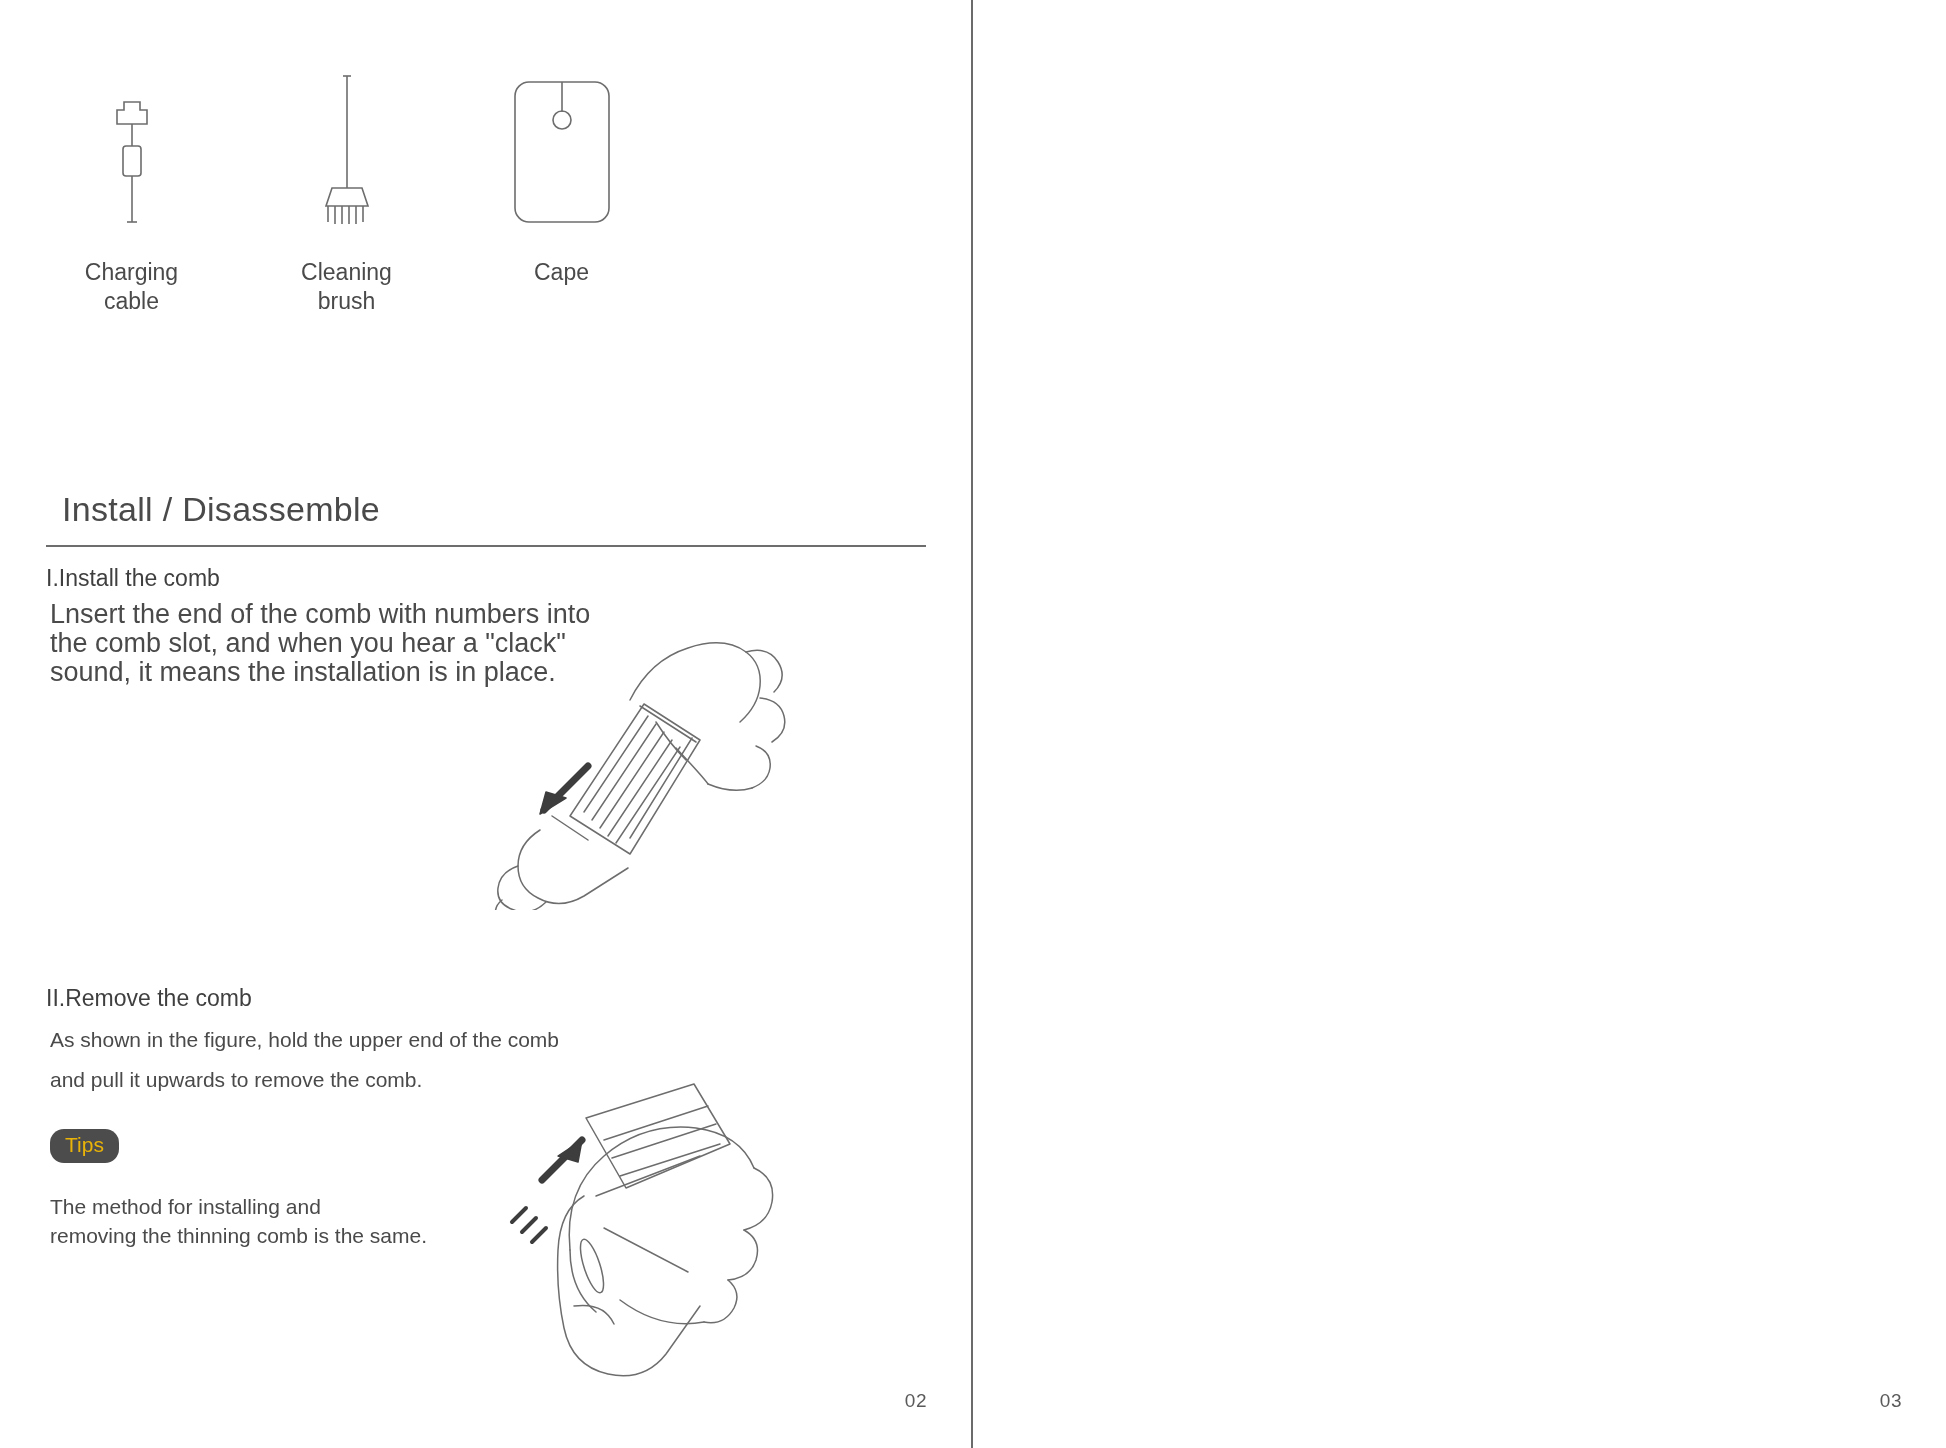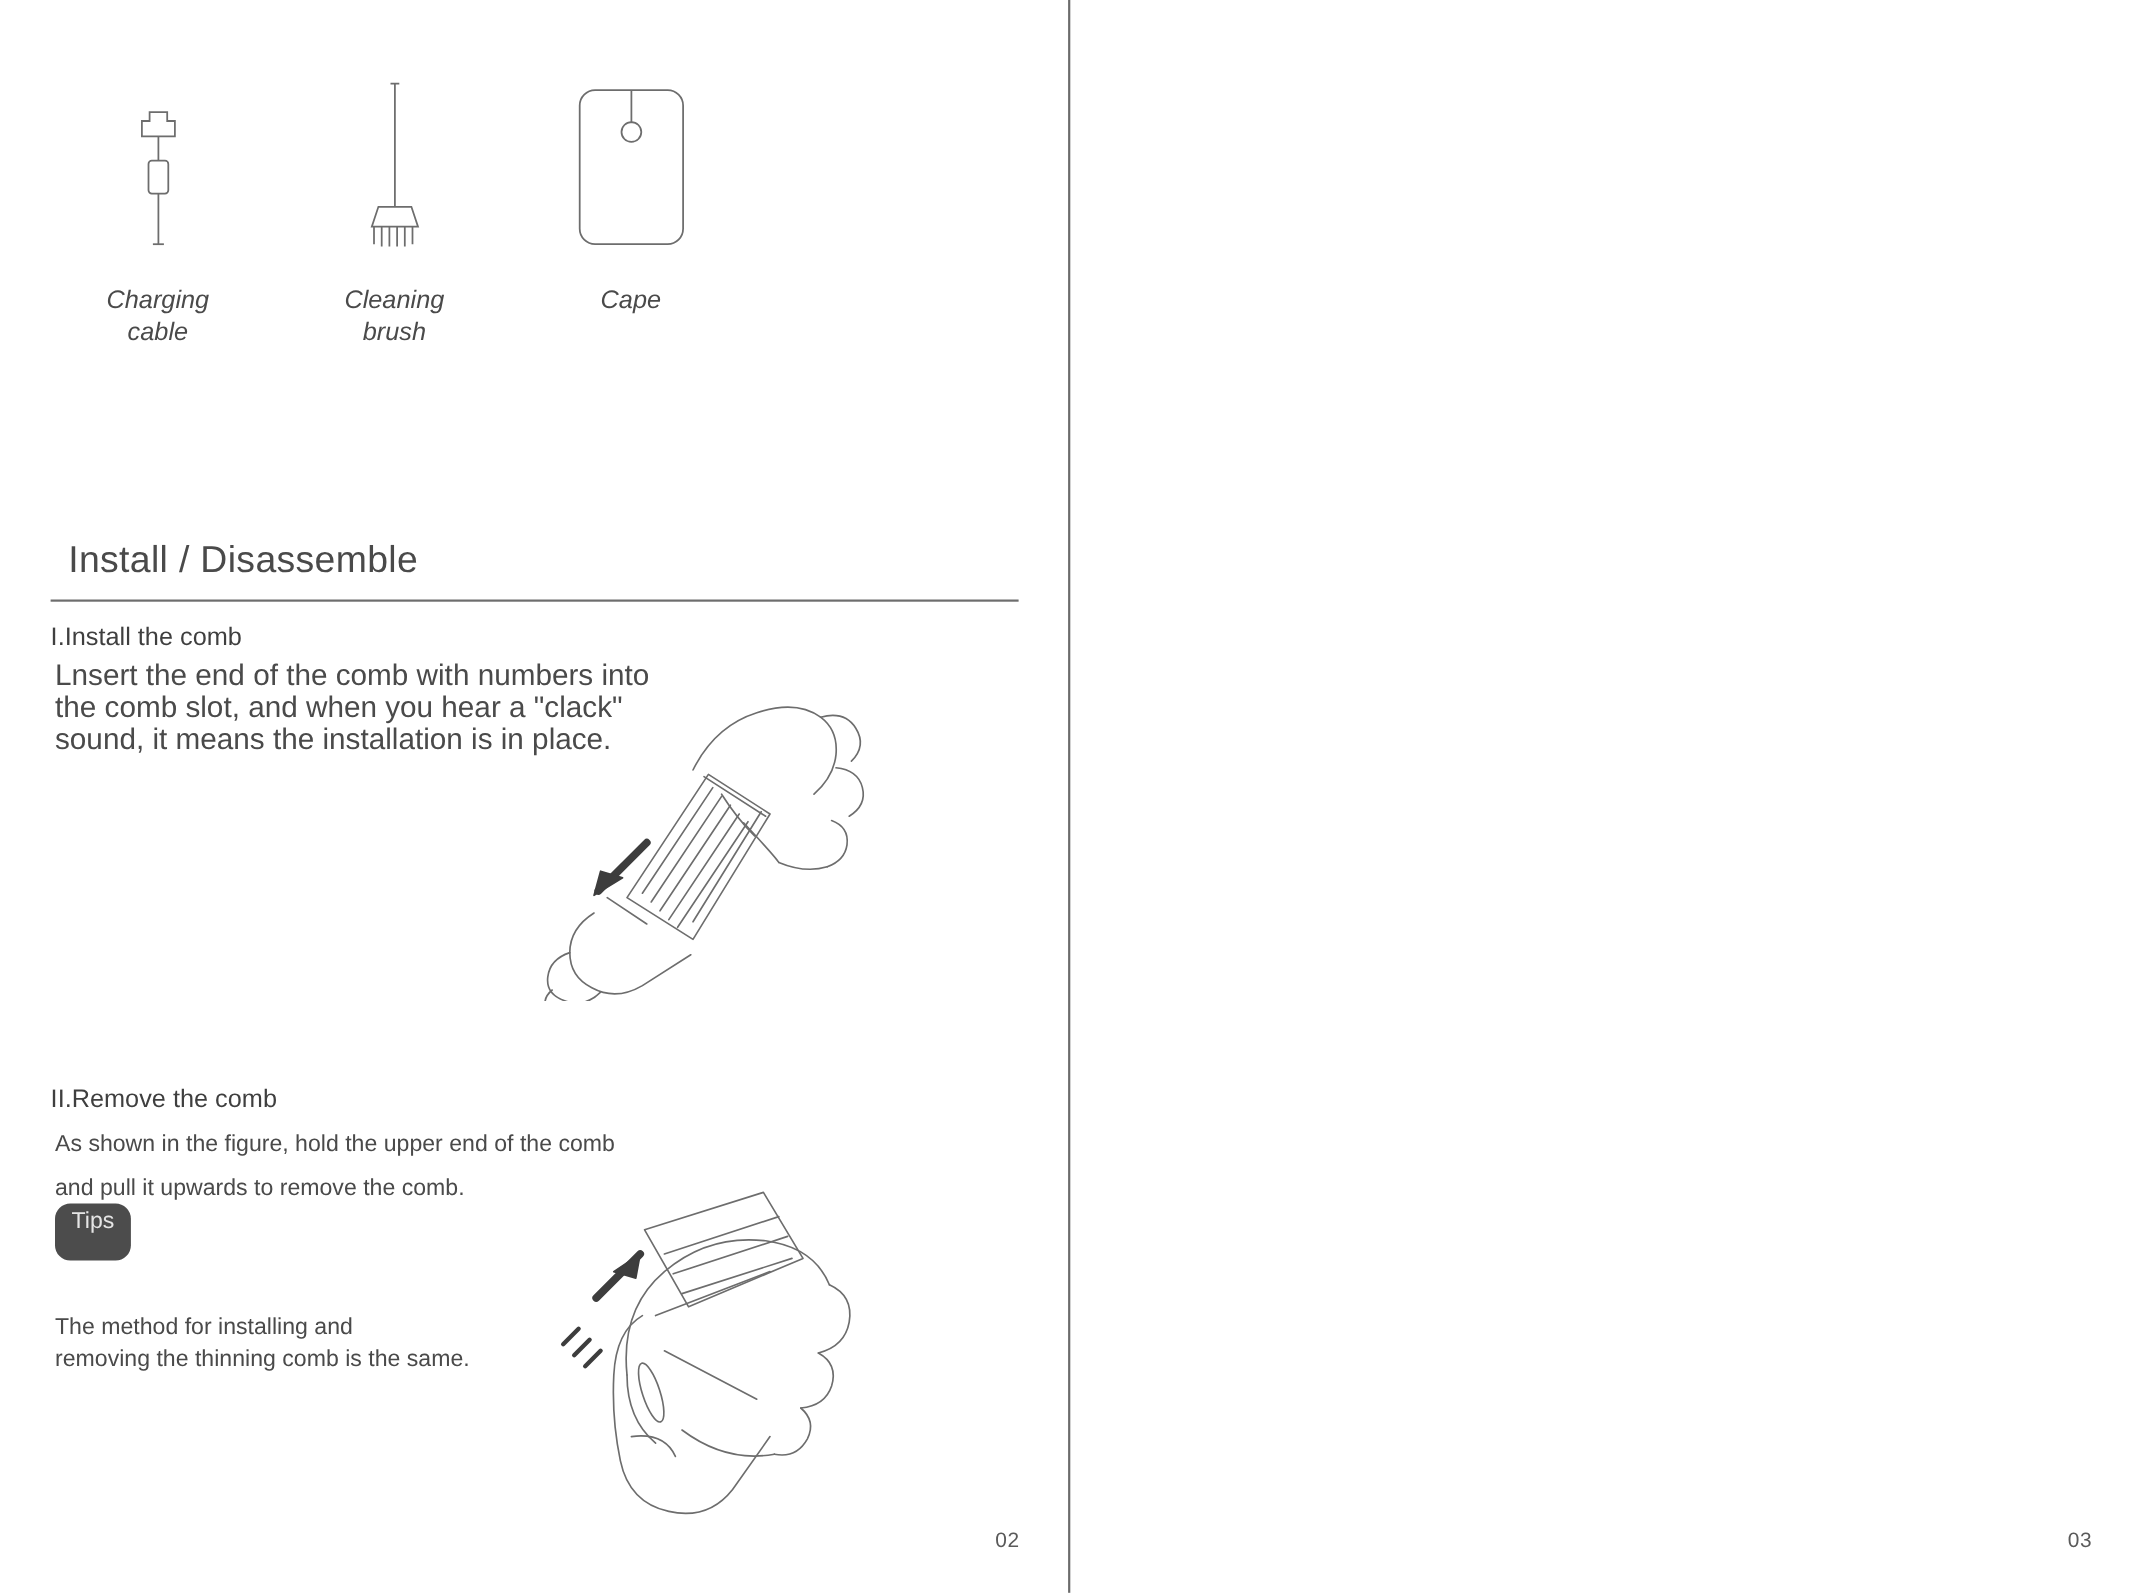"Charging" .accessories { font-style: italic -> none; left: 36px -> 24px }
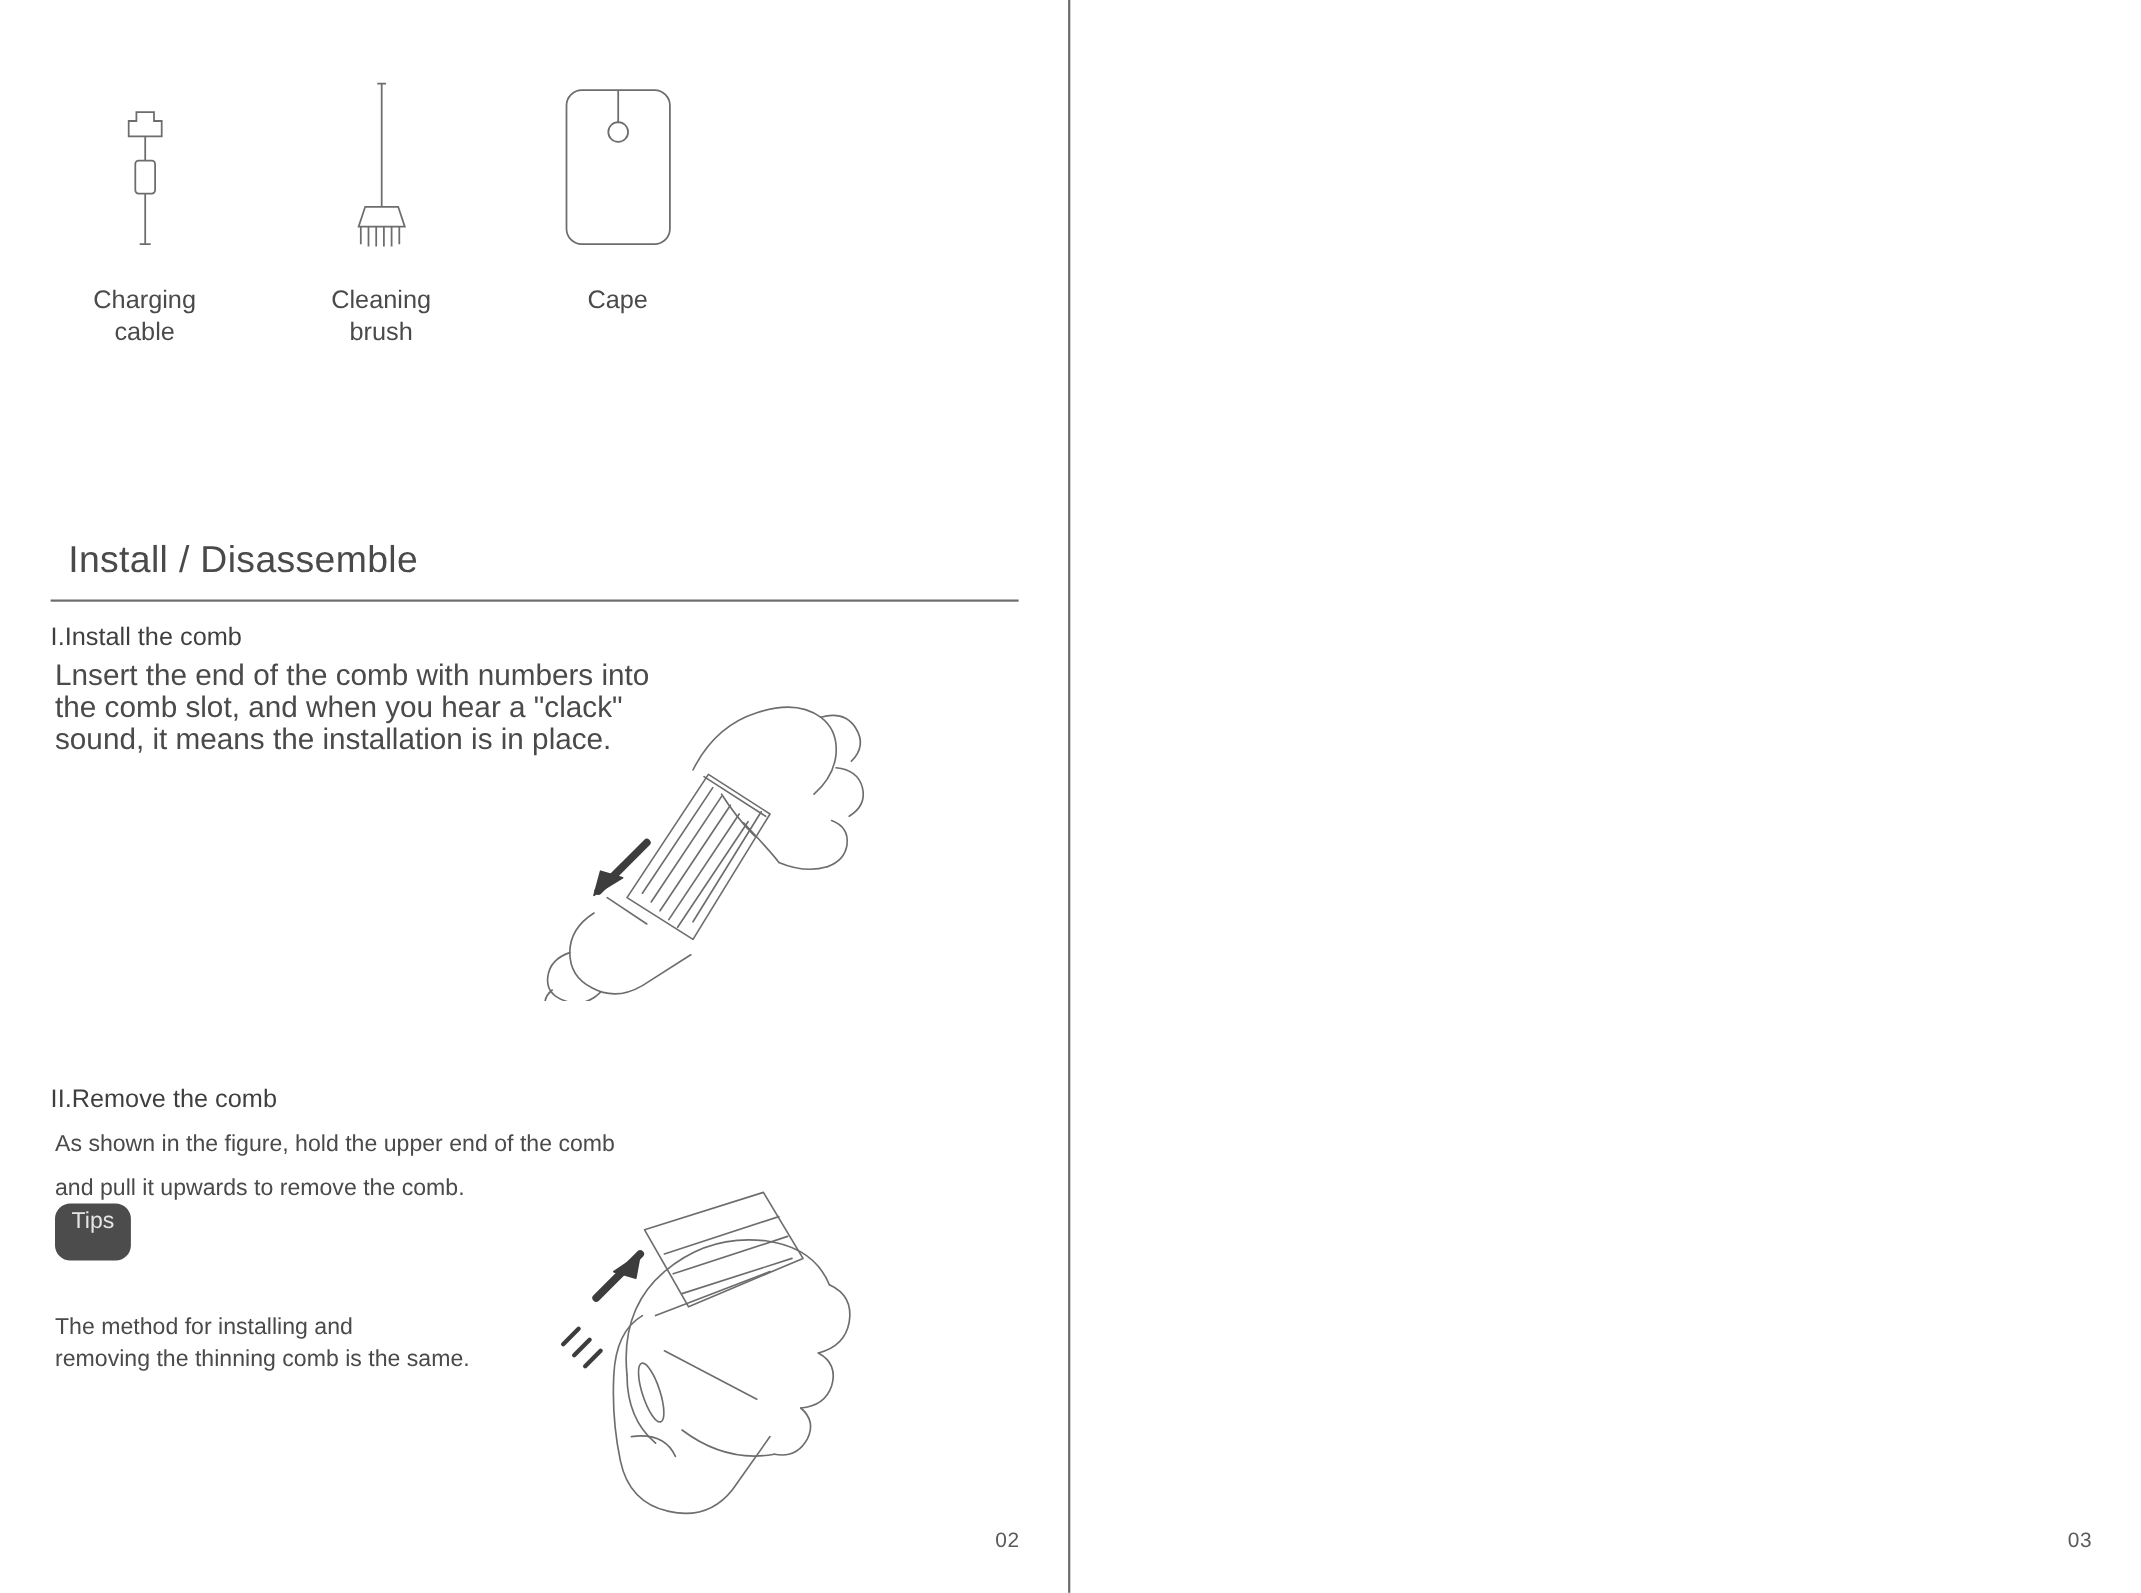"Tips" .tips-badge { color: #e5e5e5 -> #eab308; padding: 4px 15px 24px -> 4px 15px 6px; top: 1094px -> 1129px }
